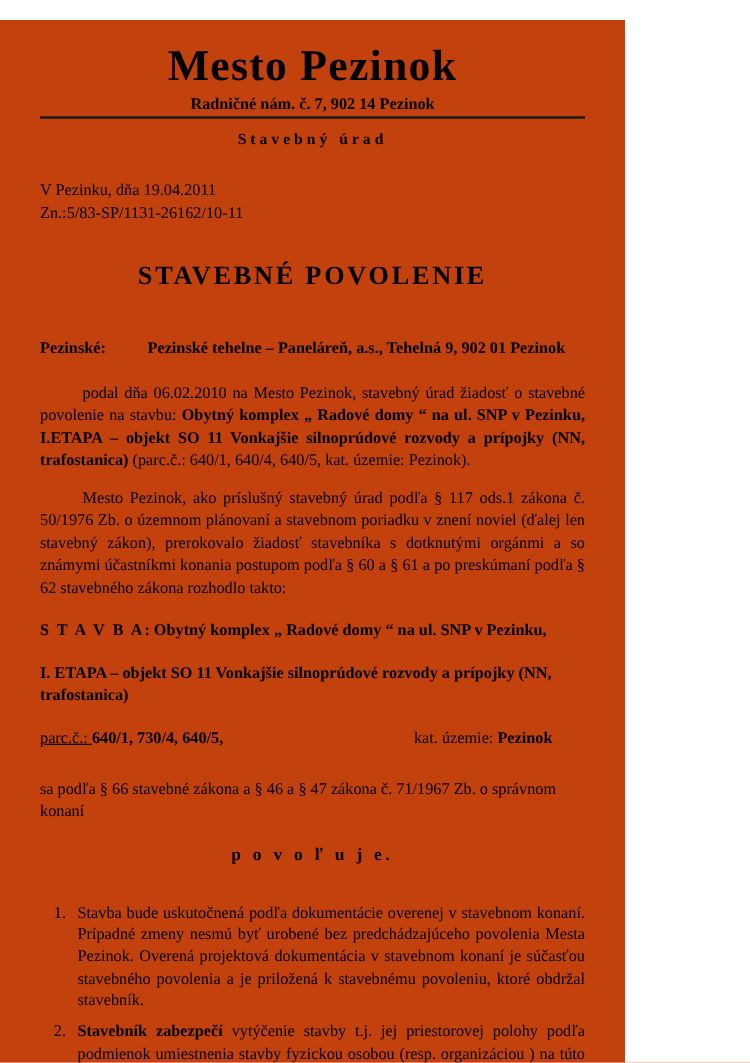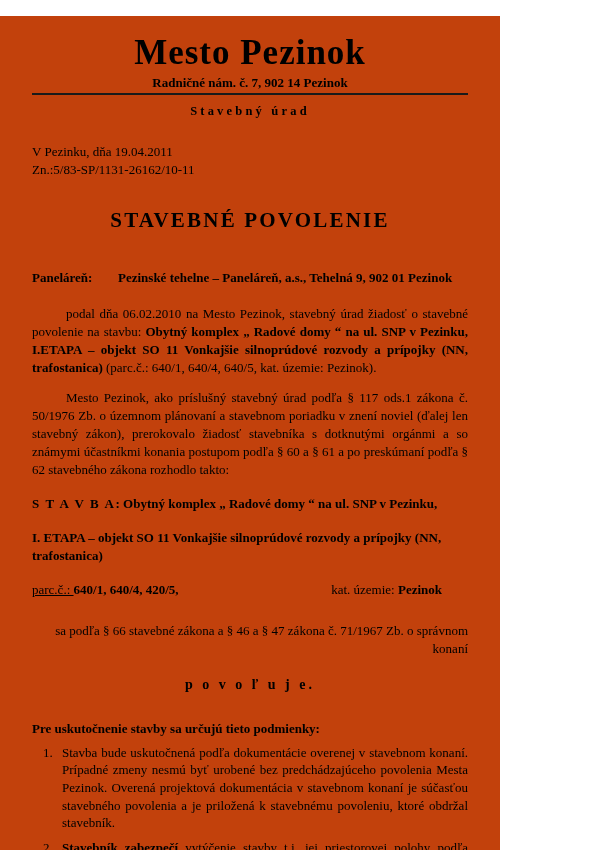"Paneláreň:" span.builder-label { text: Paneláreň -> Pezinské }
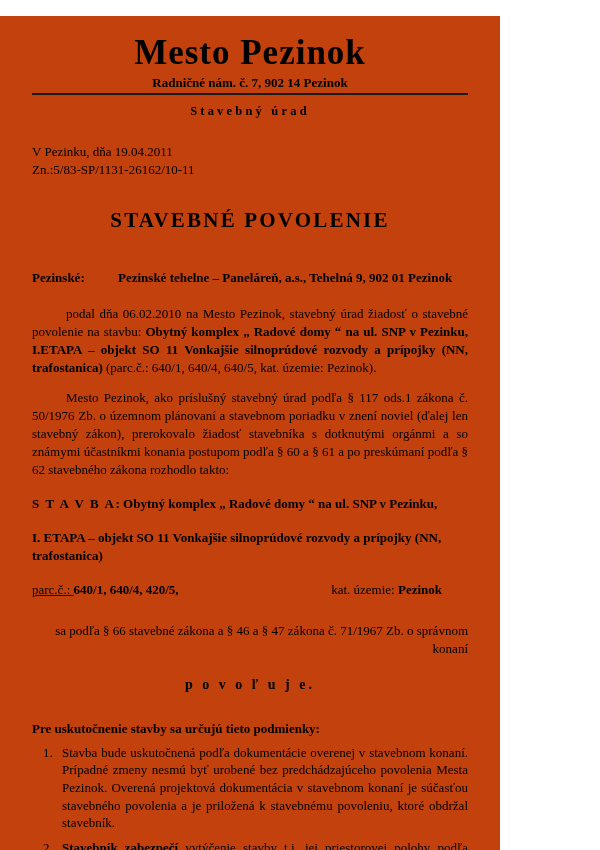"640/1, 640/4, 420/5," span.val { text: 640/4, 420/5 -> 730/4, 640/5 }
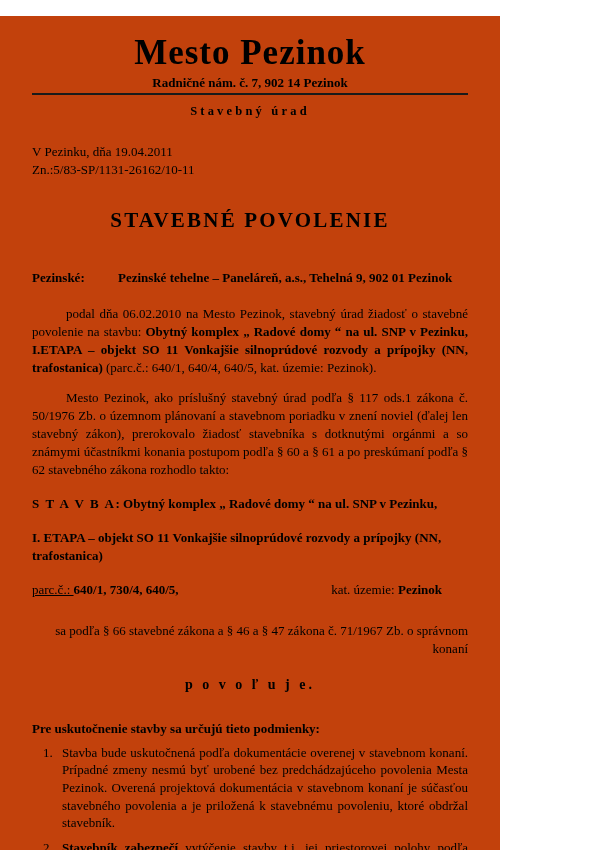"sa podľa § 66 stavebné" .legal-center { text-align: right -> left }
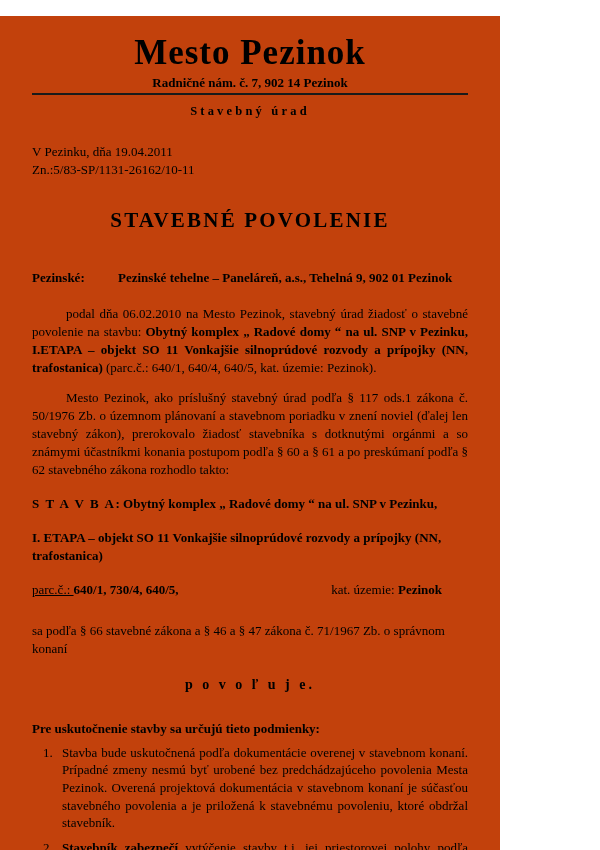"Pre uskutočnenie stavby sa určujú" div.cond-heading { html: <div>Pre uskutočnenie stavby sa určujú tieto podmienky:</div> -> none }
